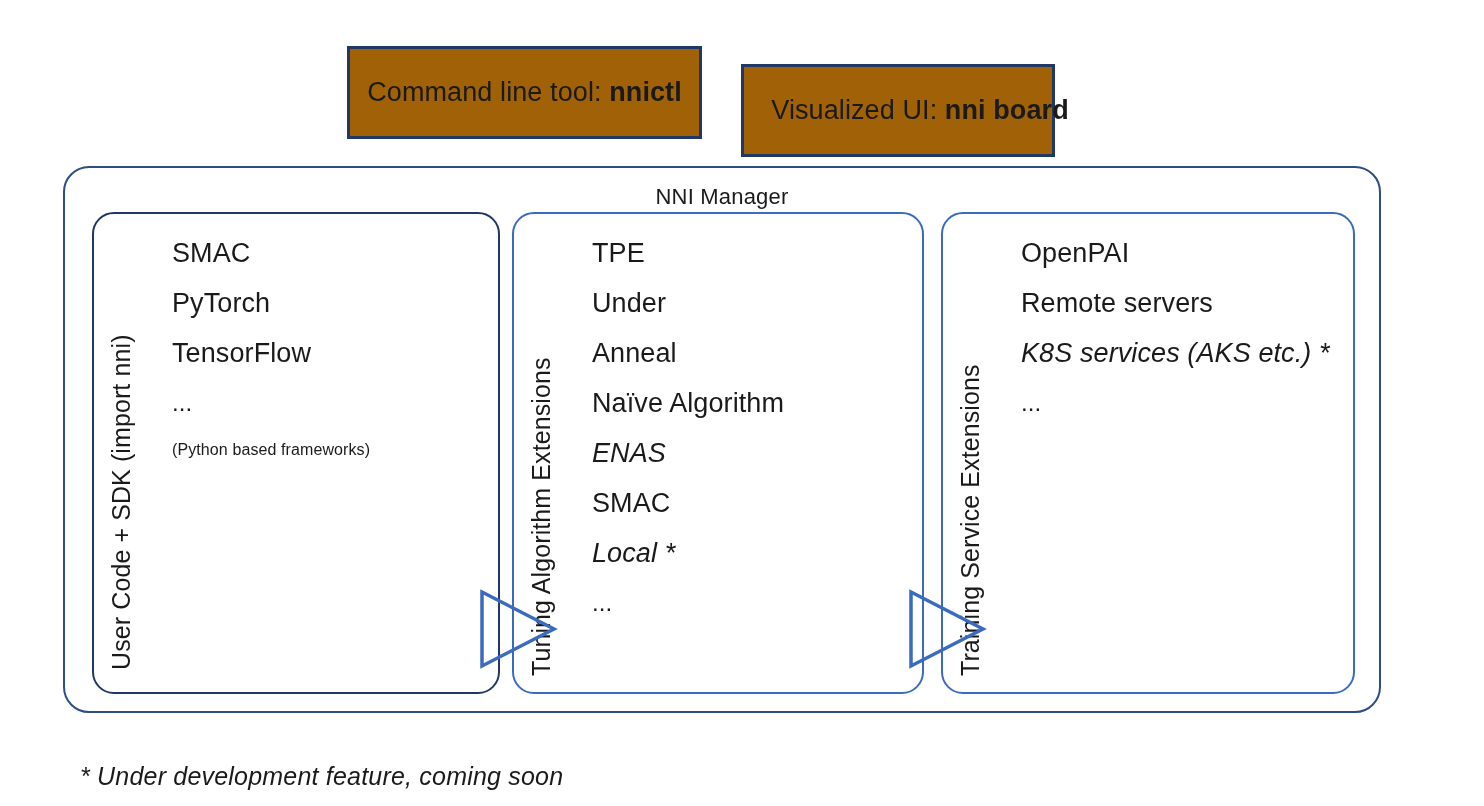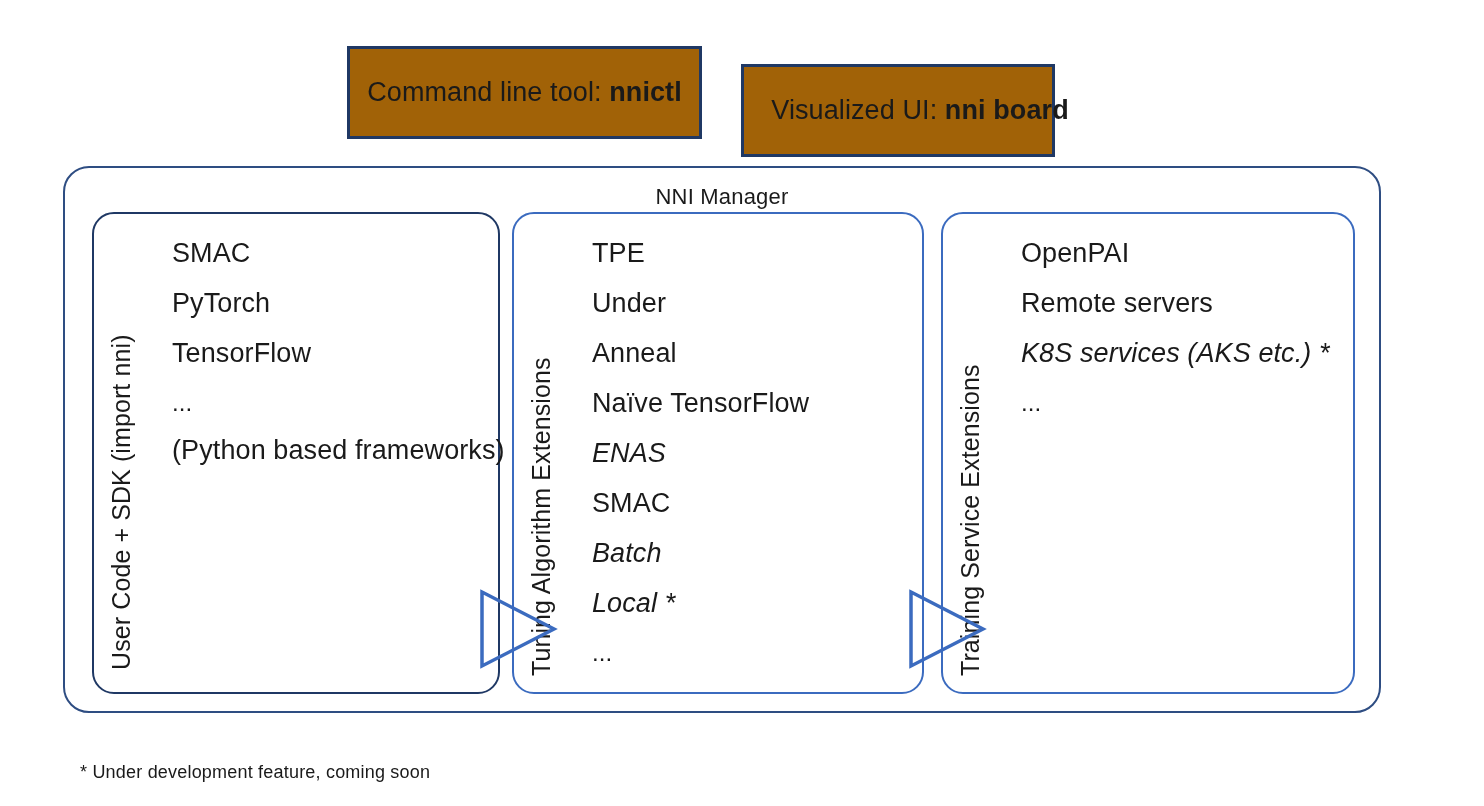"Naïve TensorFlow" div.panel-item { text: TensorFlow -> Algorithm }
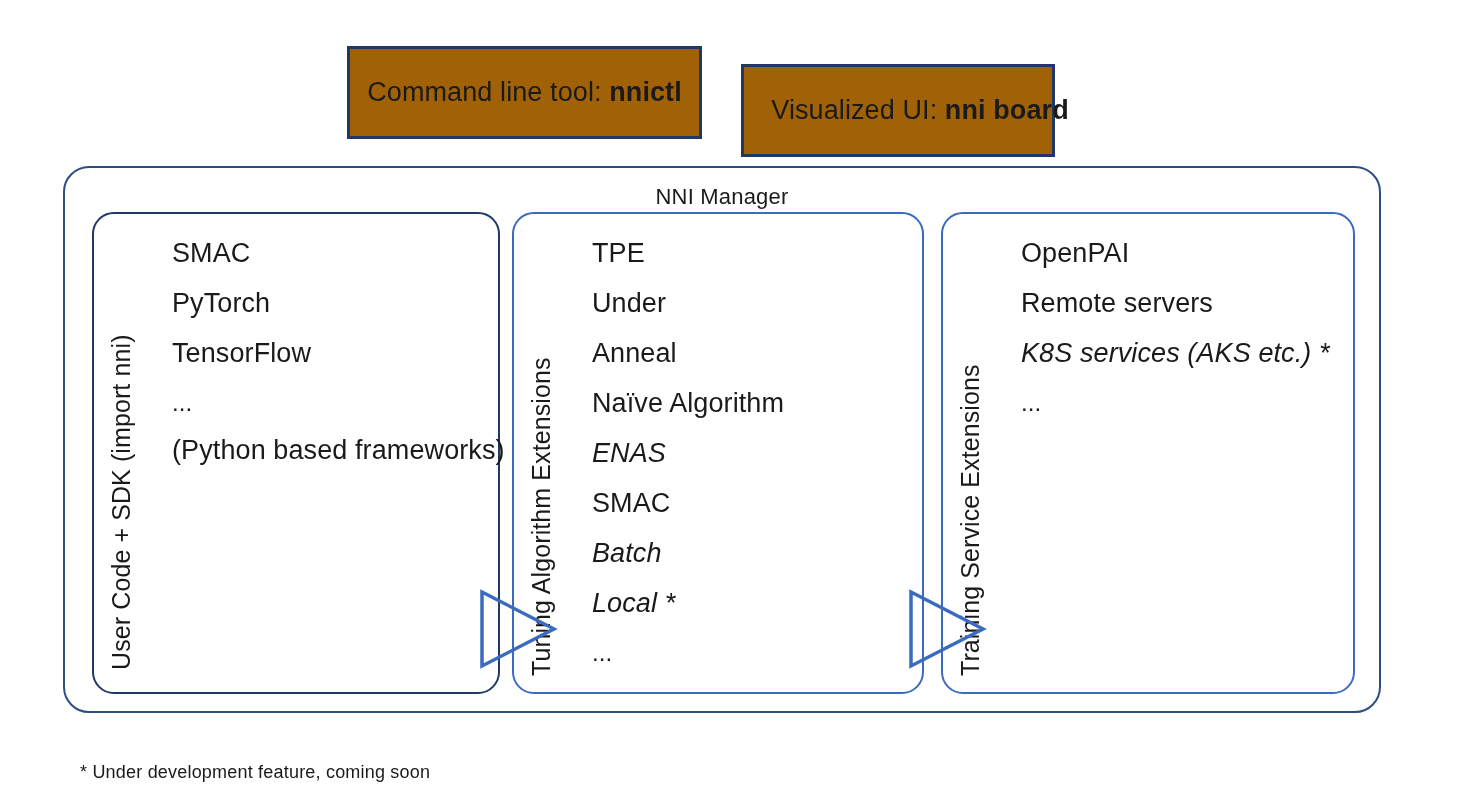"(Python based frameworks)" .panel-item.small { font-size: 27px -> 16px }
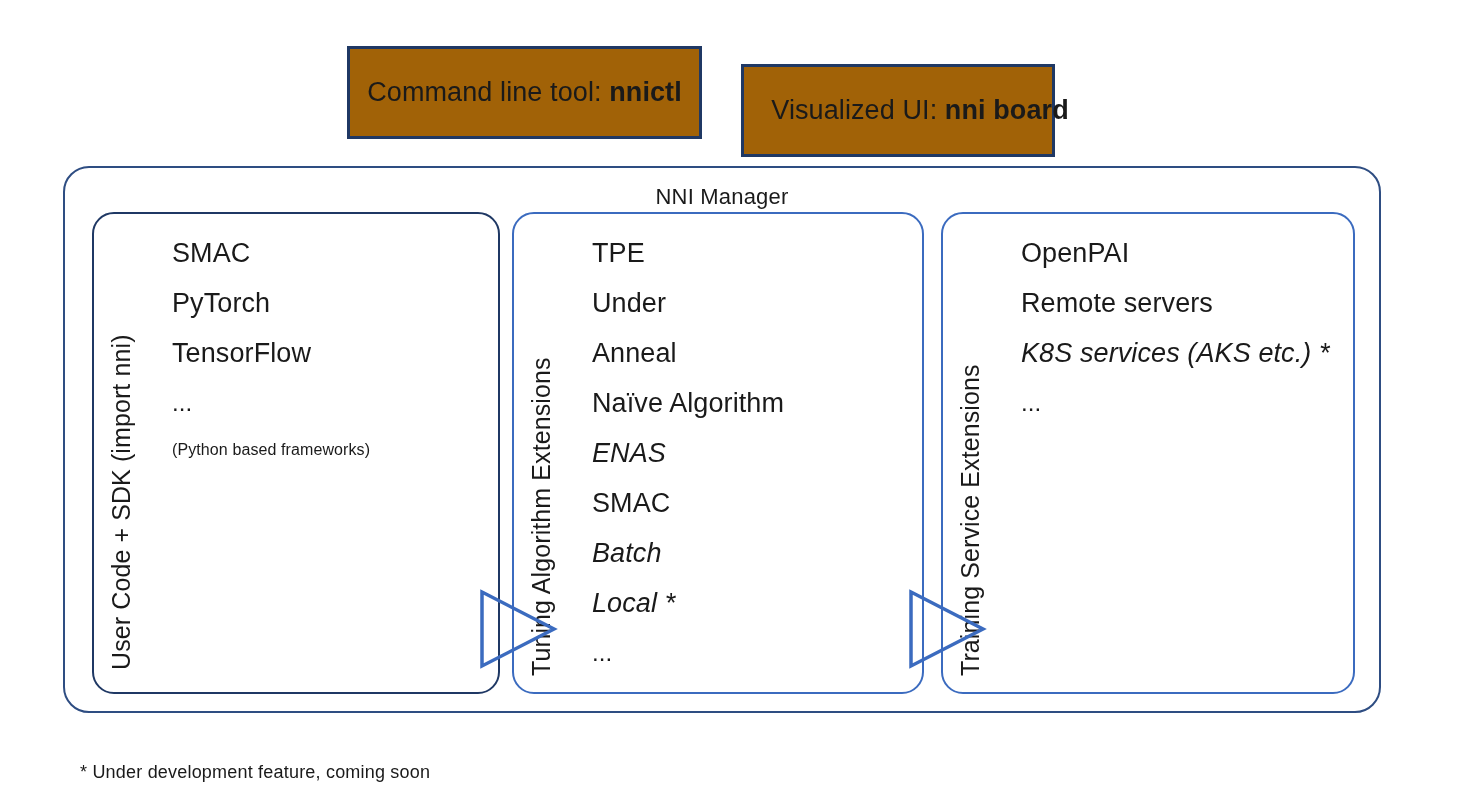"Batch" div.panel-item { html: <div>Batch</div> -> none }
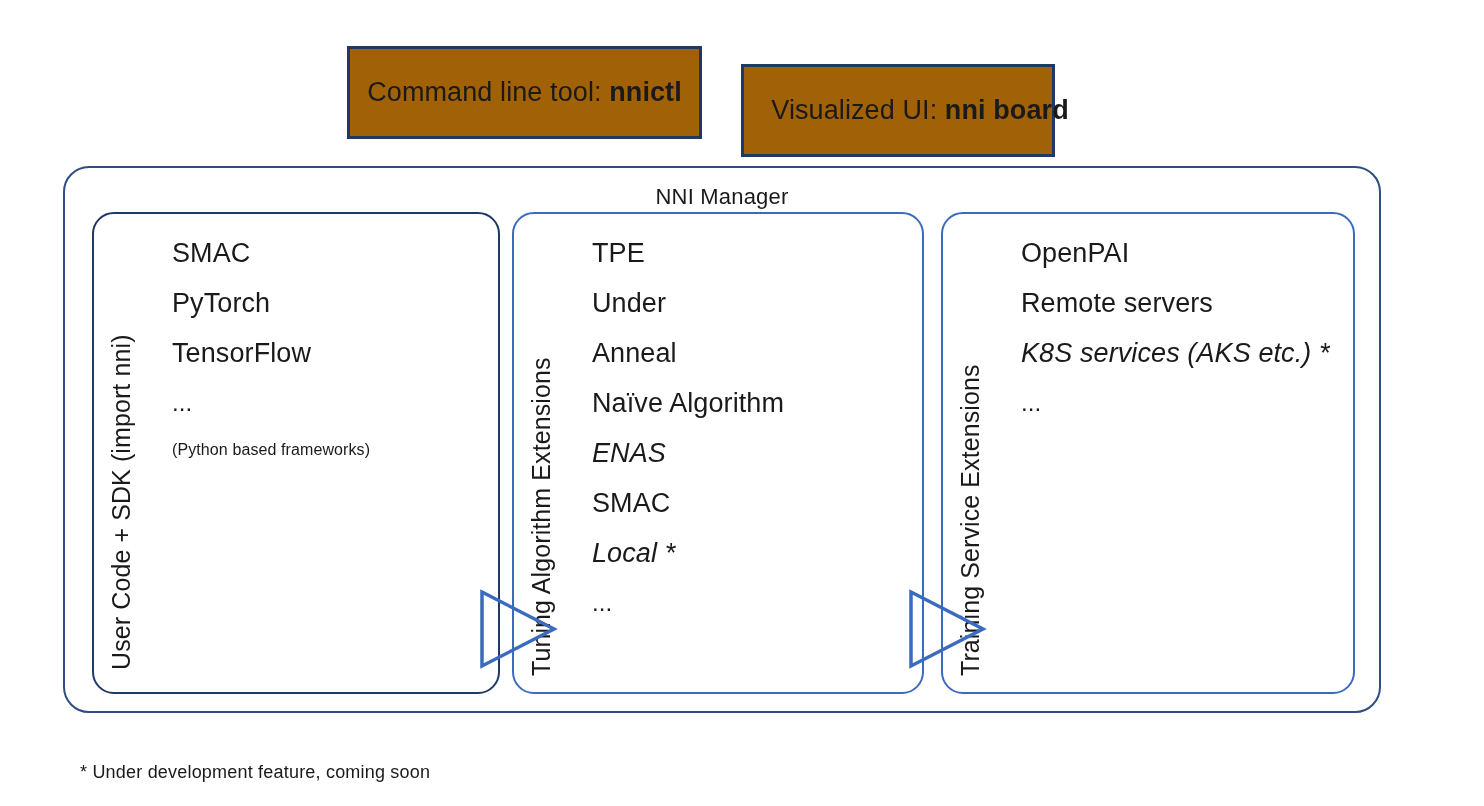"* Under development feature, coming" #footnote { font-size: 18px -> 25px; font-style: none -> italic }
